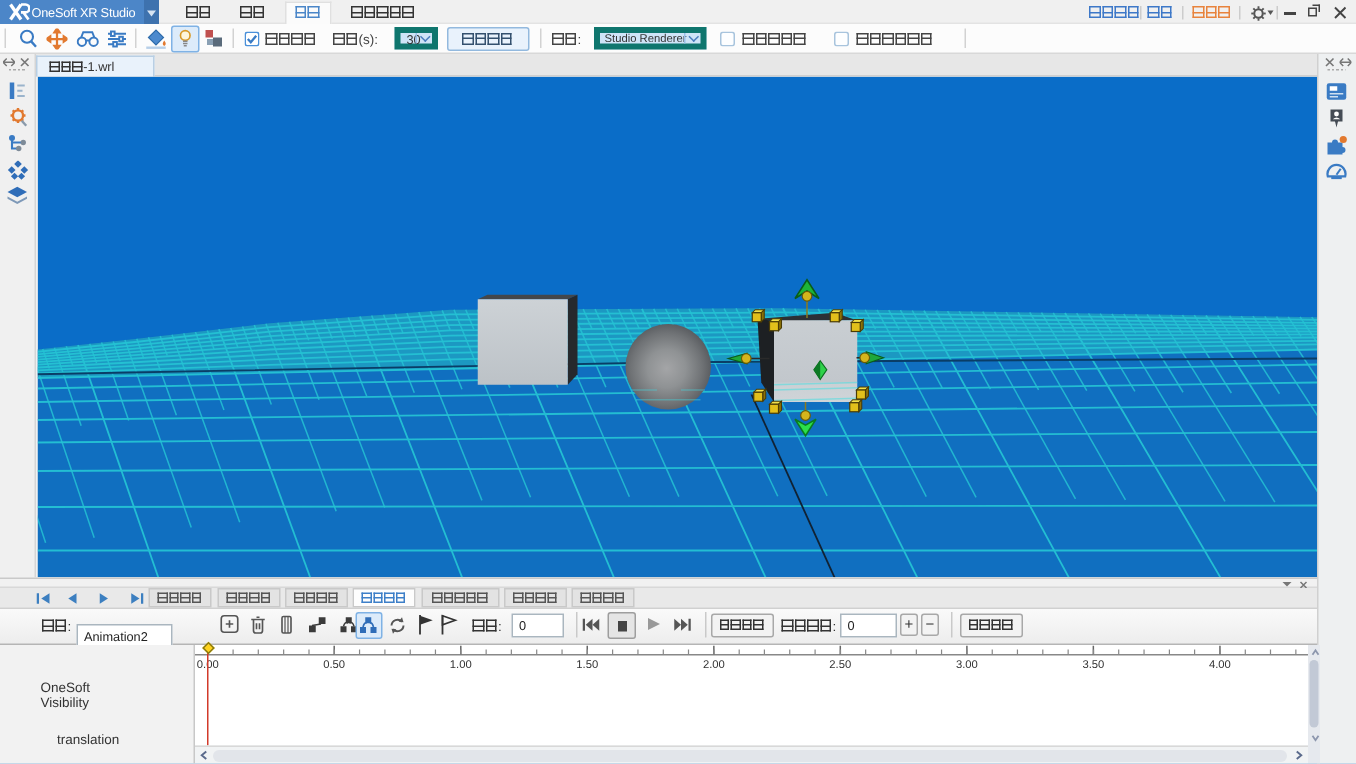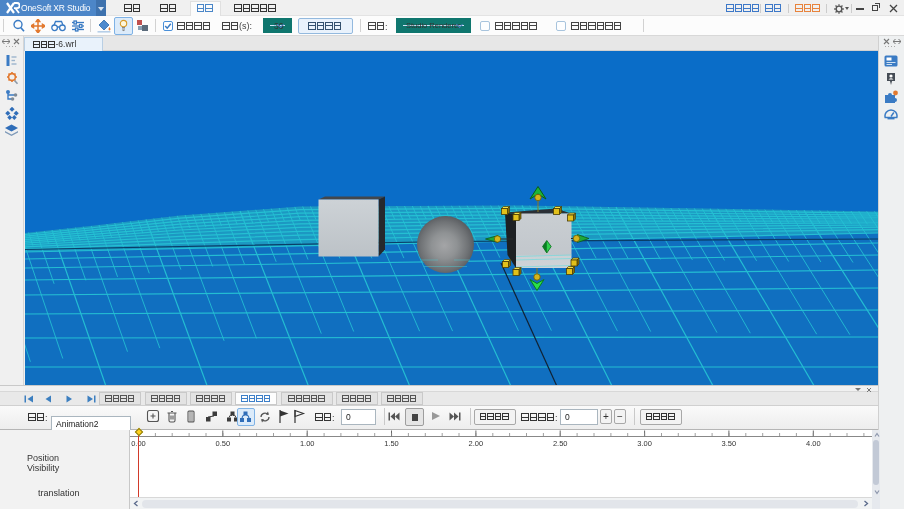"30" .combo { border: 7px solid #0f766e -> 4px solid #0f766e }
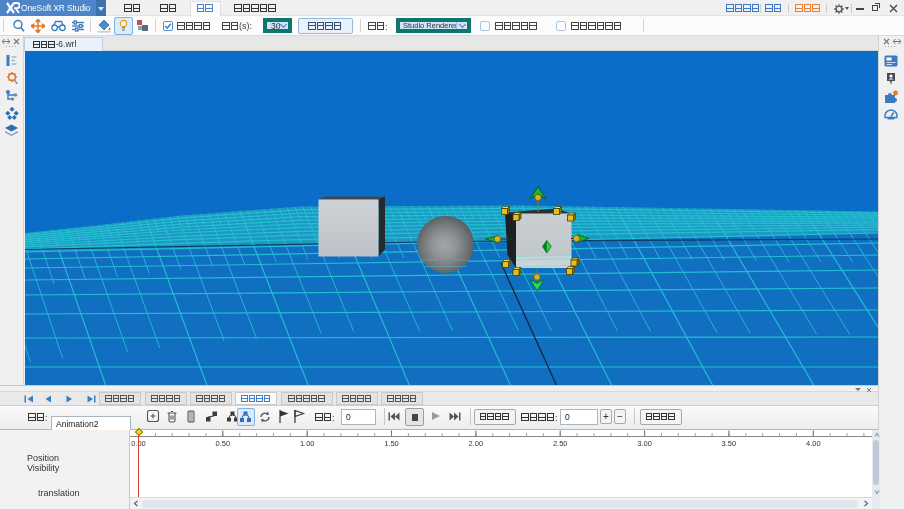"-6.wrl" span { text: -6.wrl -> -1.wrl }
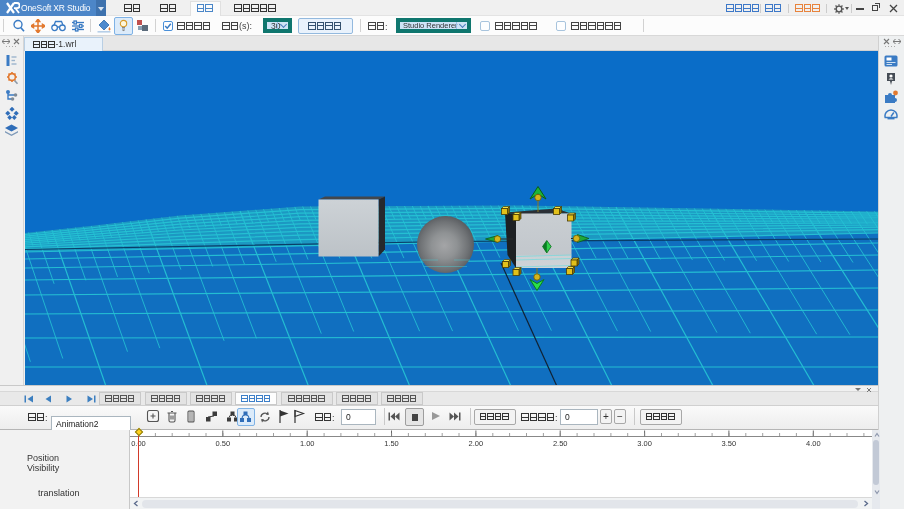"Animation2" div.inp { width: 80px -> 64px }
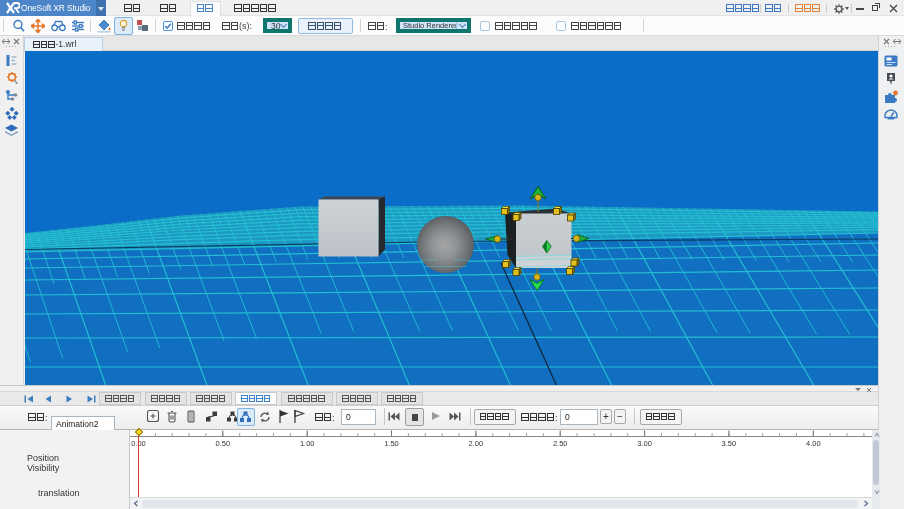"Position" div.abs { text: Position -> OneSoft }
